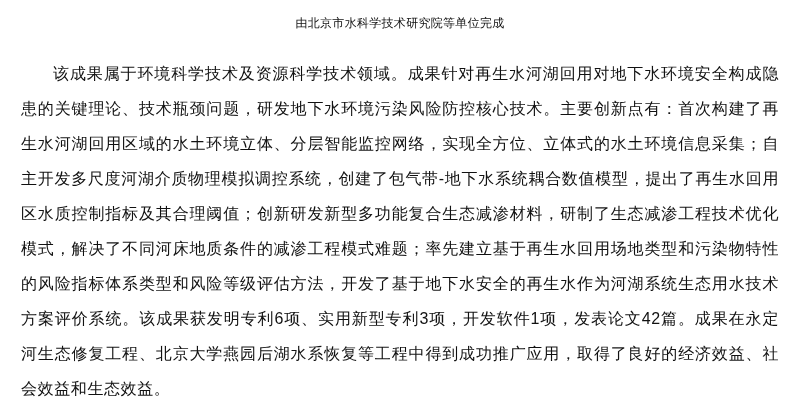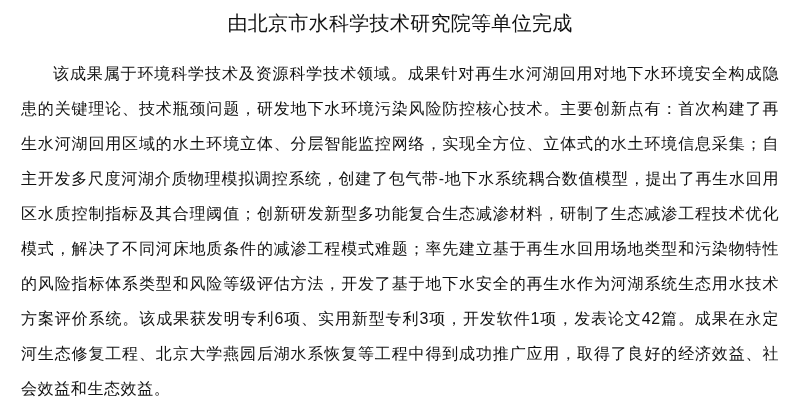"由北京市水科学技术研究院等单位完成" .doc-title { font-size: 20px -> 12px }
